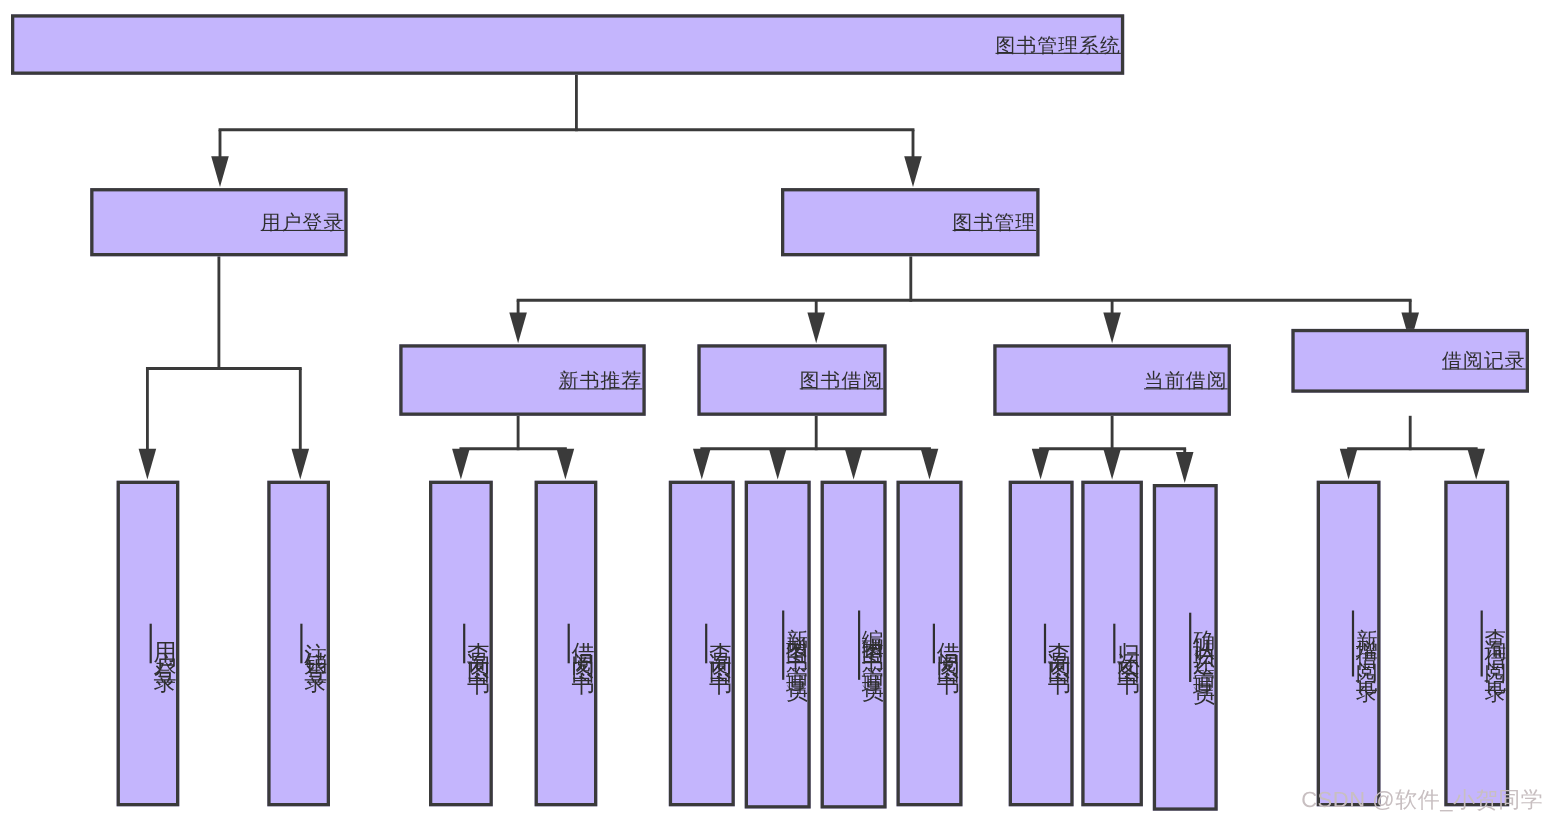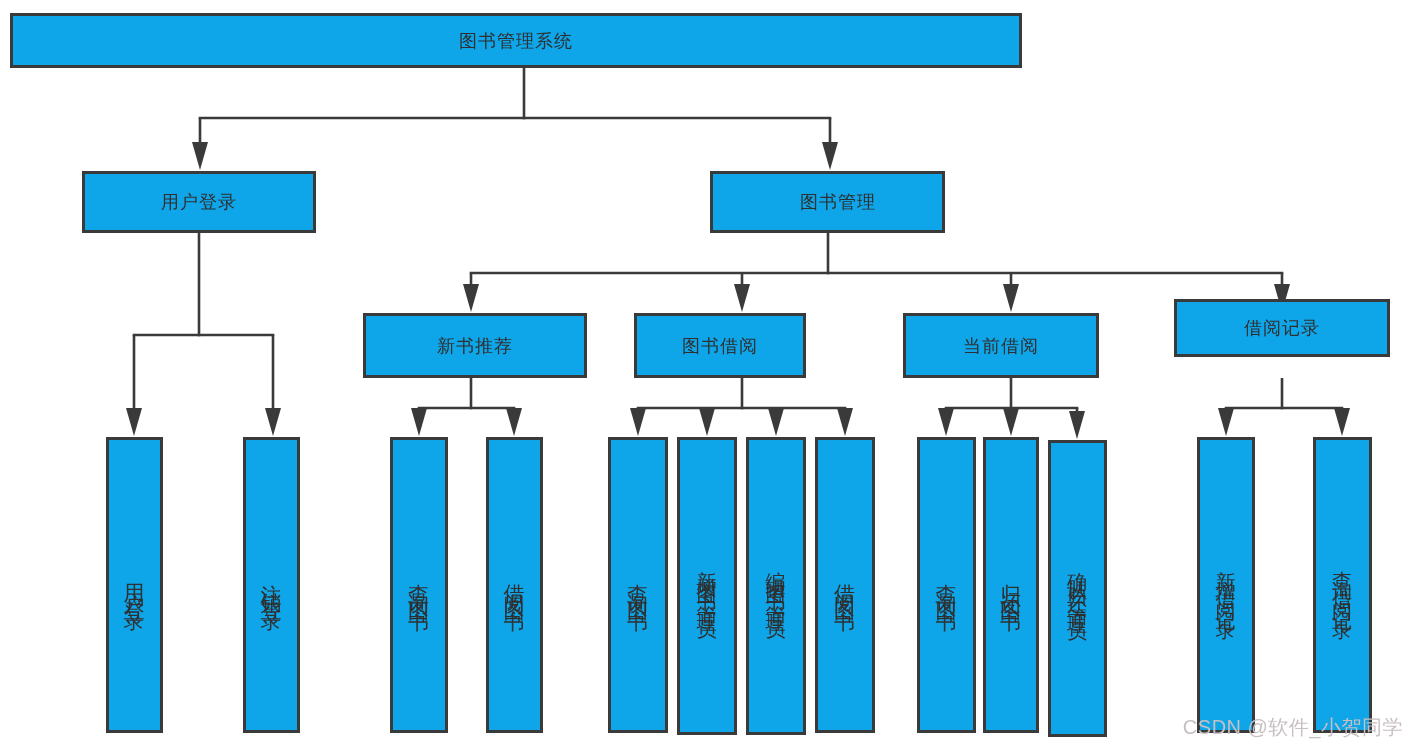"图书管理系统" .node { background: #0ea5e9 -> #c4b5fd; justify-content: center -> flex-end; text-decoration: none -> underline }
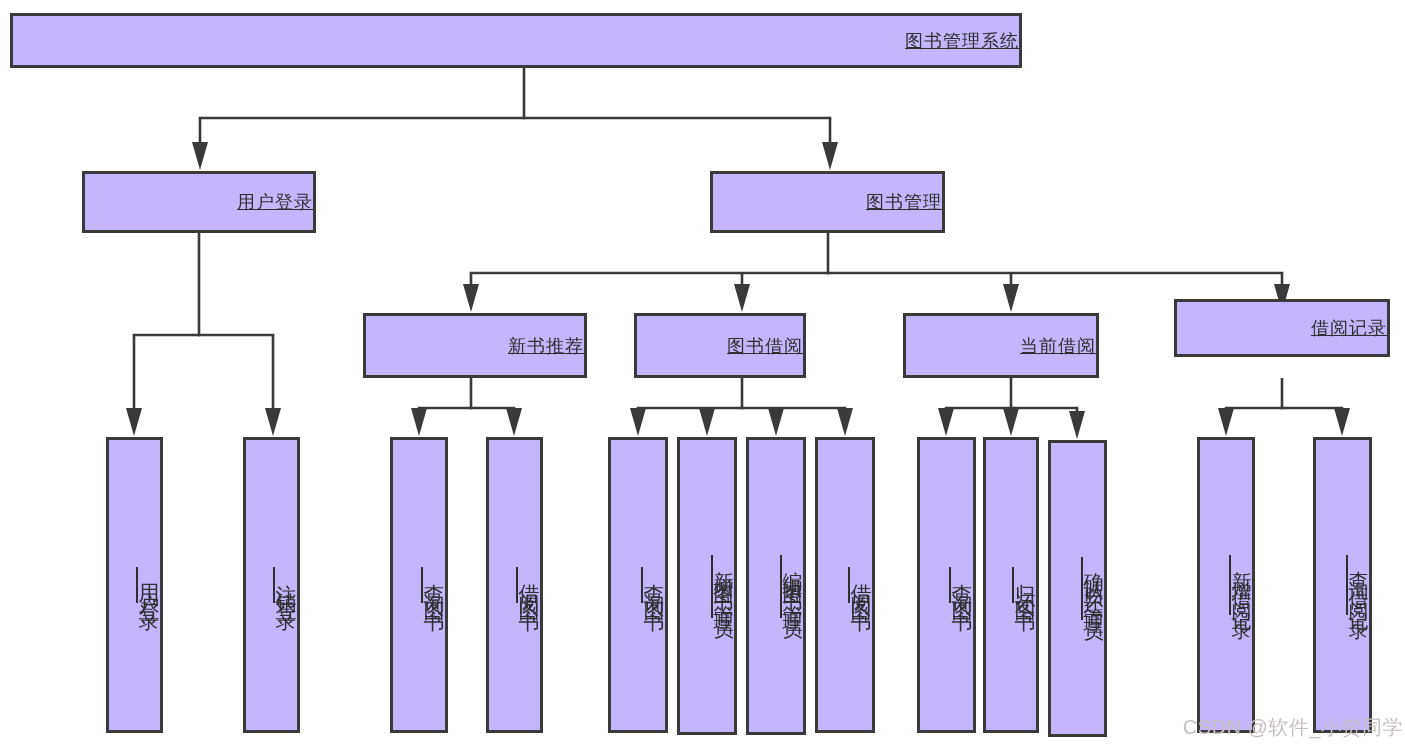"当前借阅" div.node { width: 196px -> 216px }
